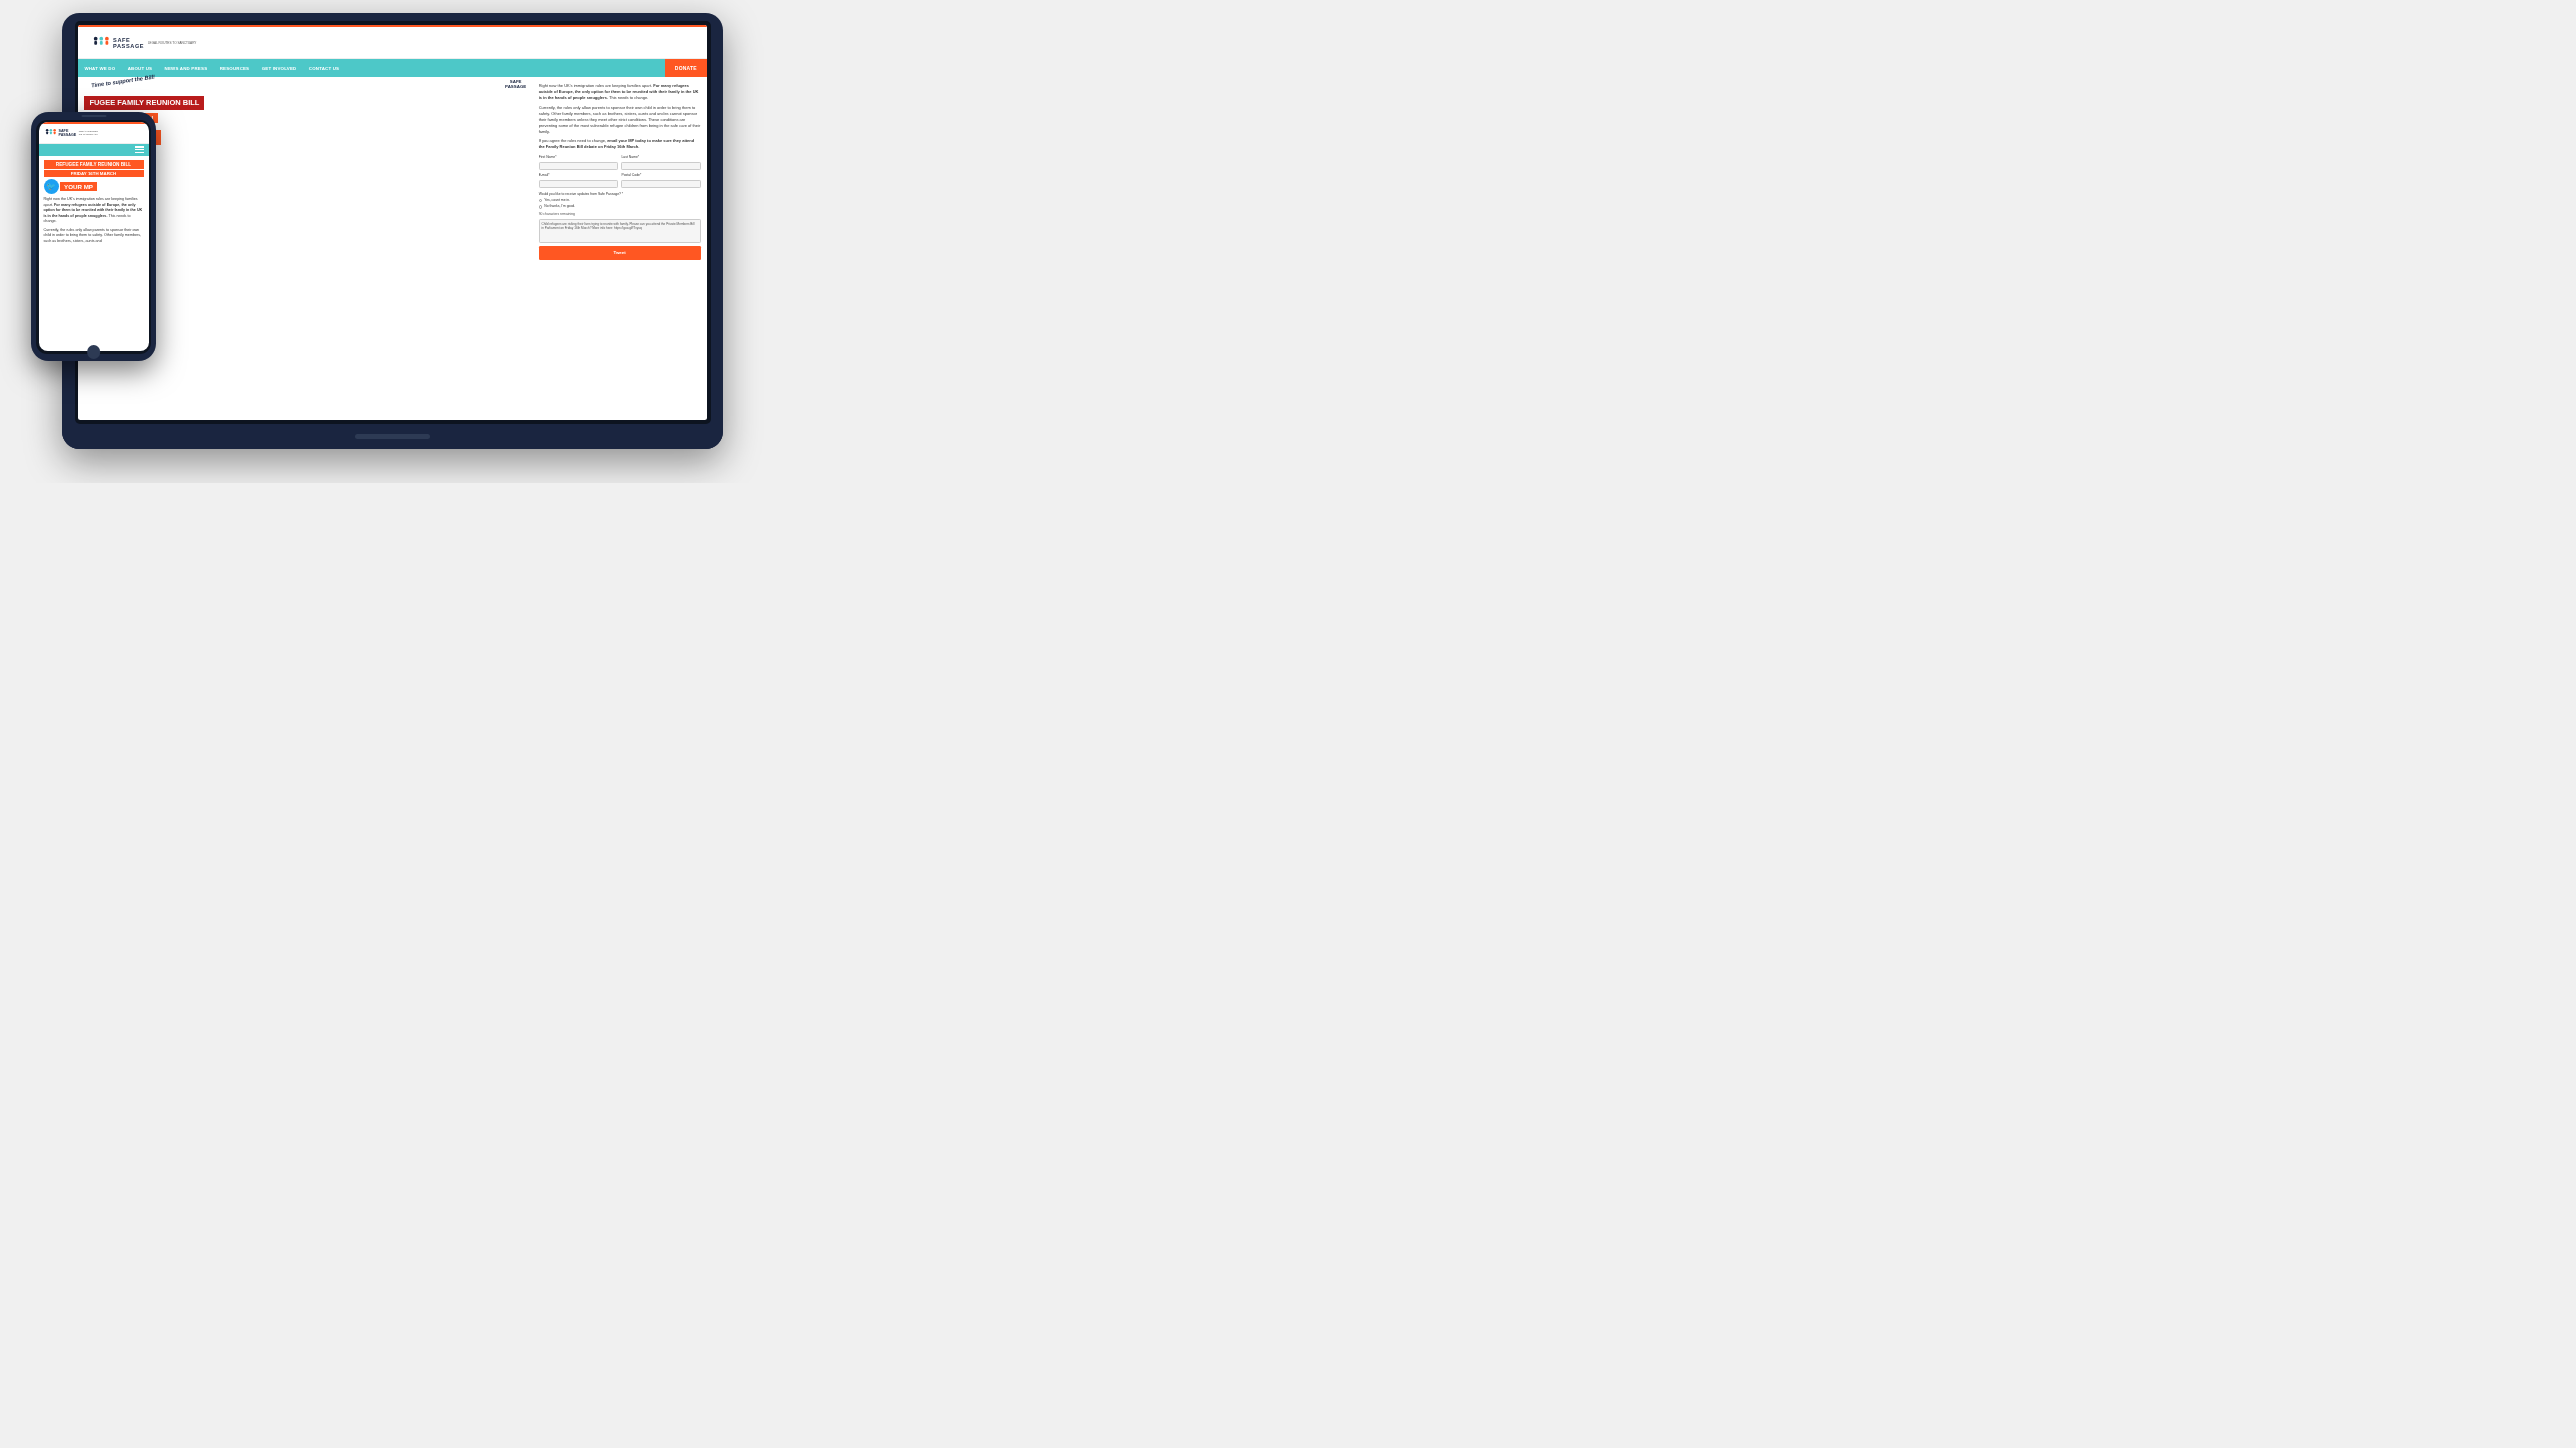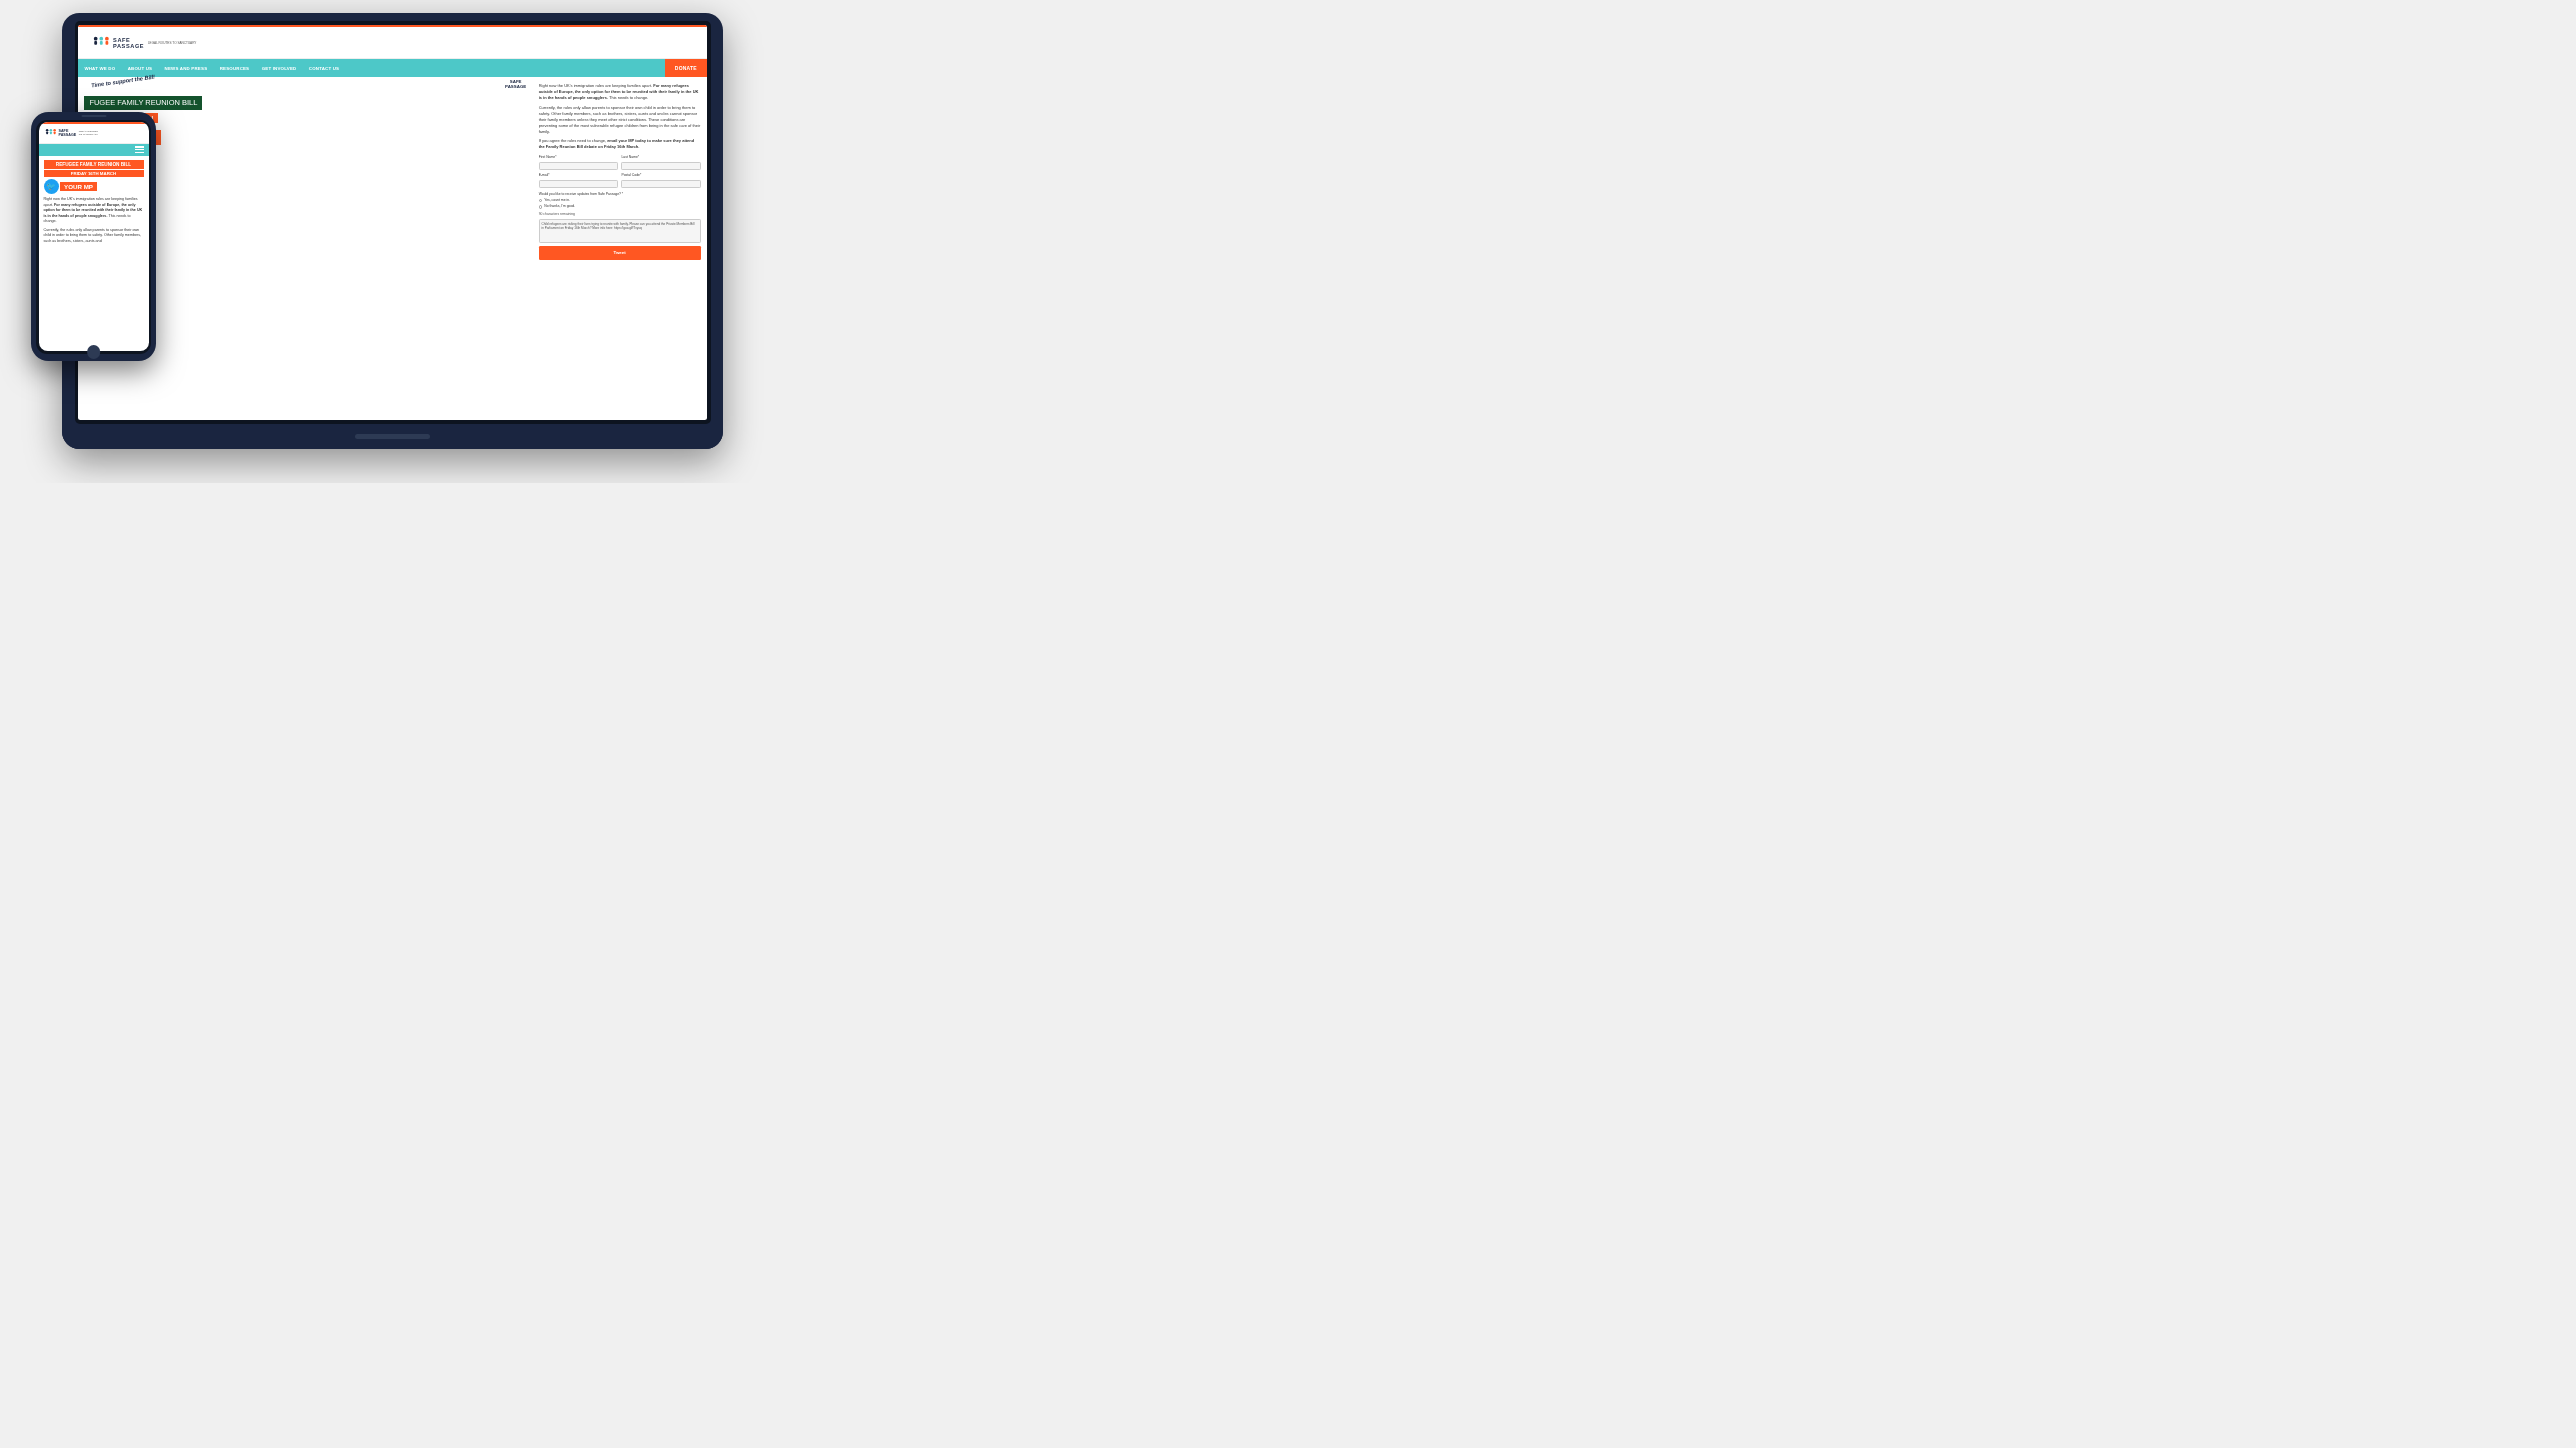"FUGEE FAMILY REUNION BILL" .bill-banner { background: #14532d -> #b91c1c; font-weight: 400 -> 700 }
